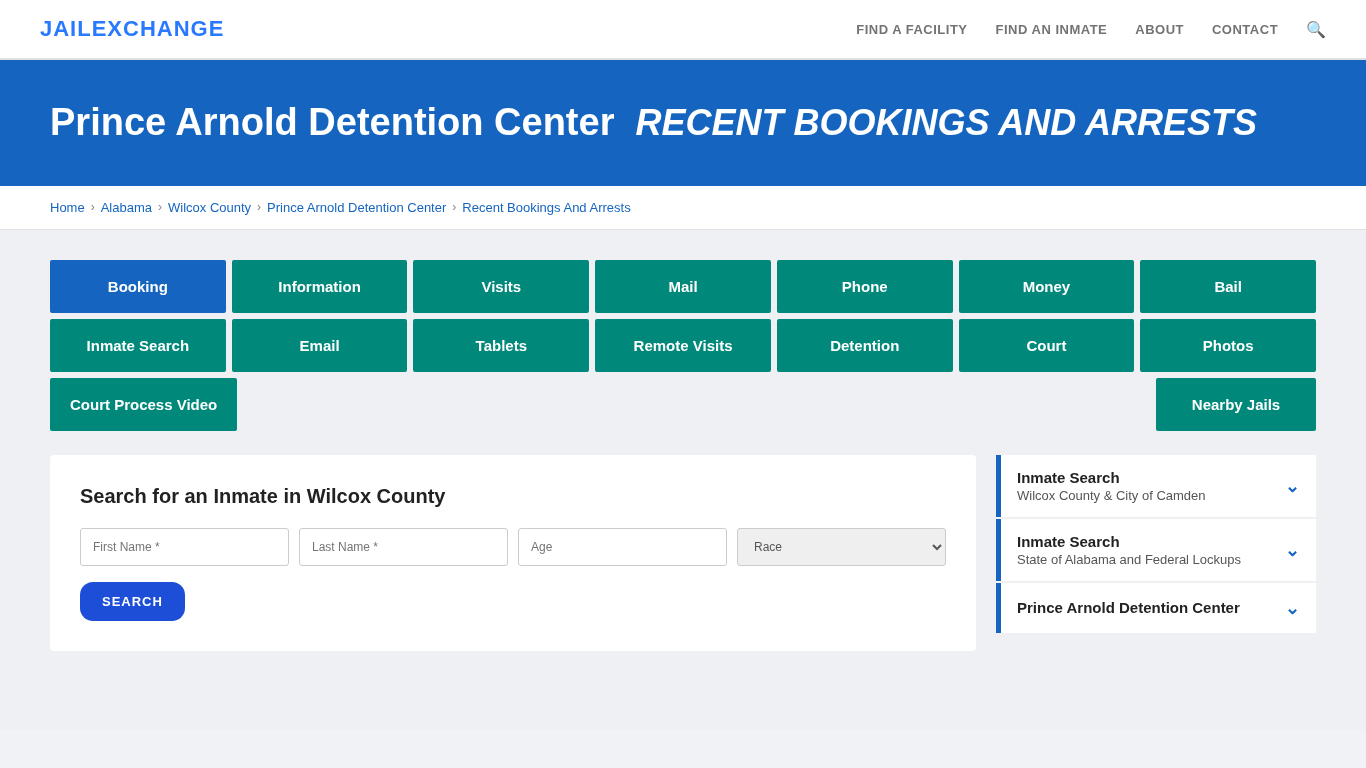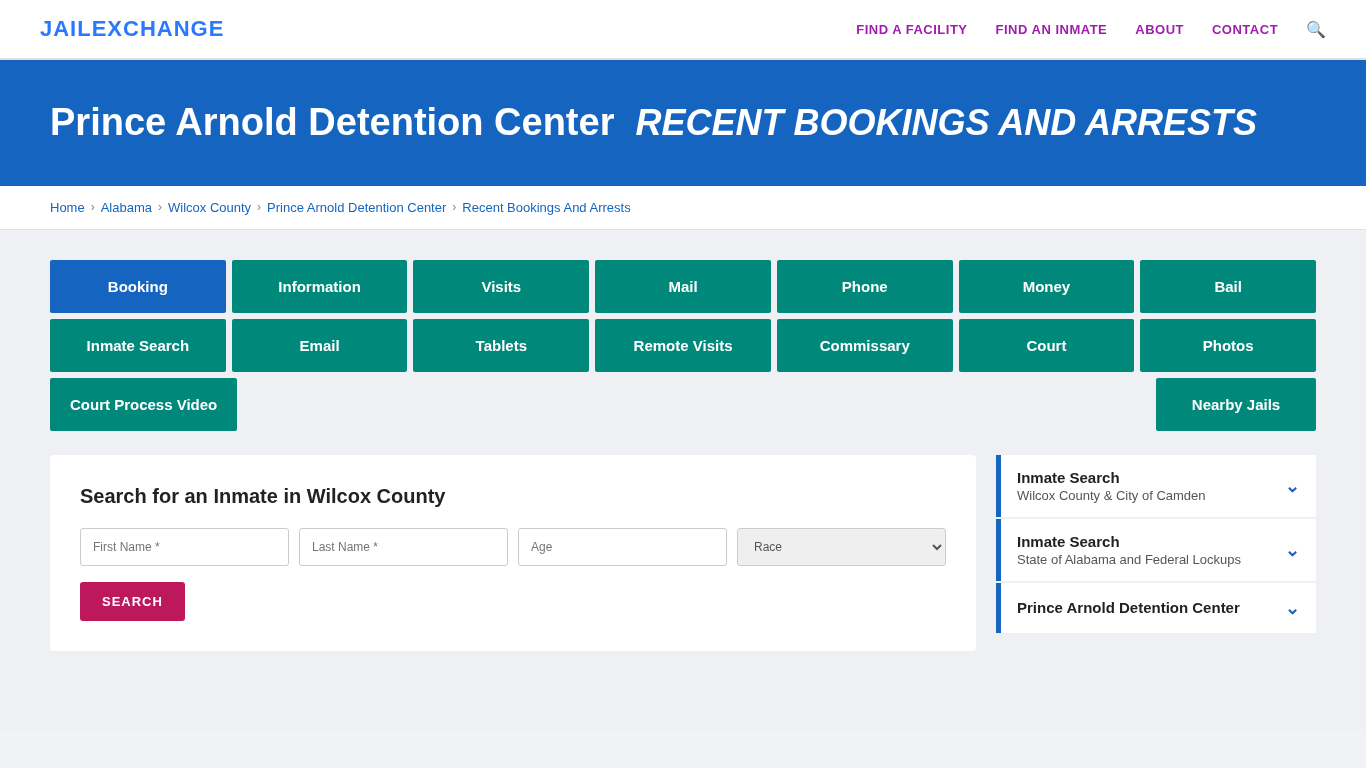"FIND A FACILITY" .nav-links a { color: #a21caf -> #737373 }
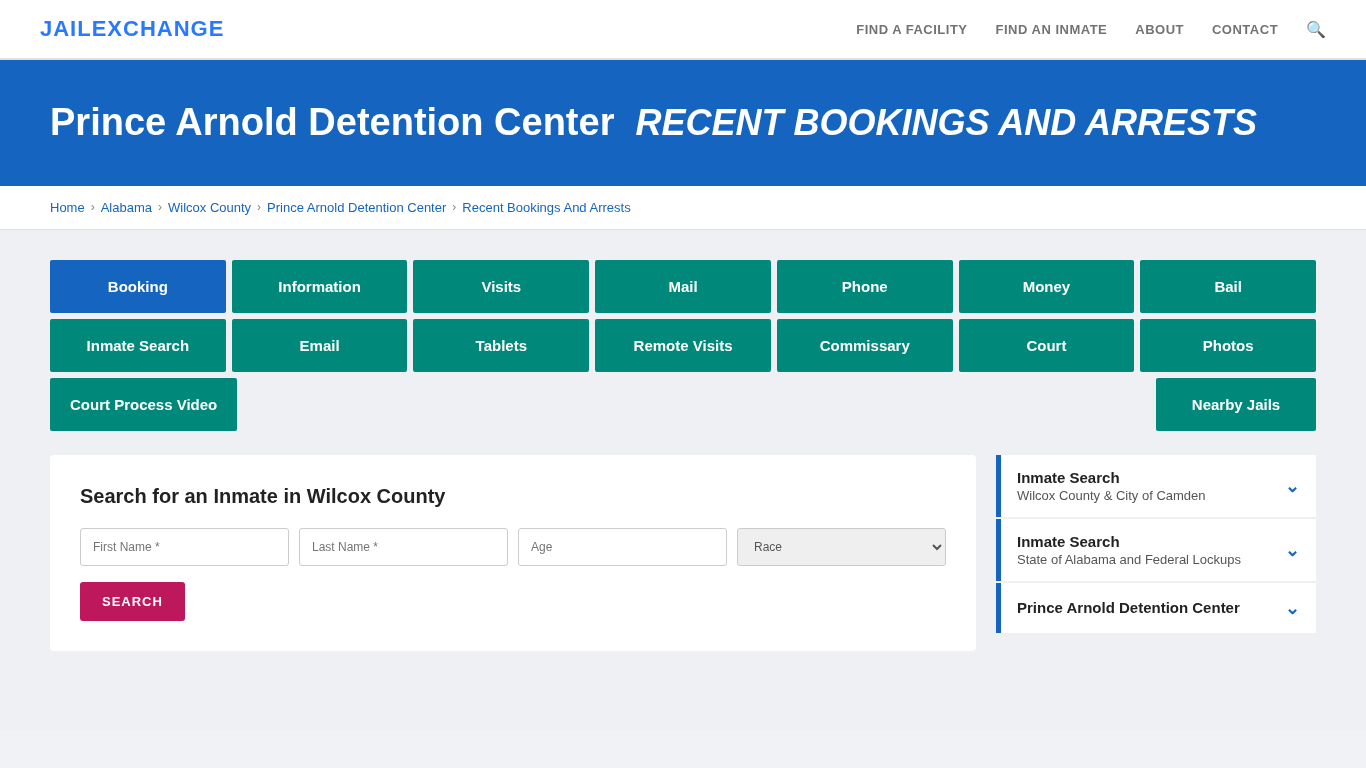"Commissary" button.btn-tile { text: Commissary -> Detention }
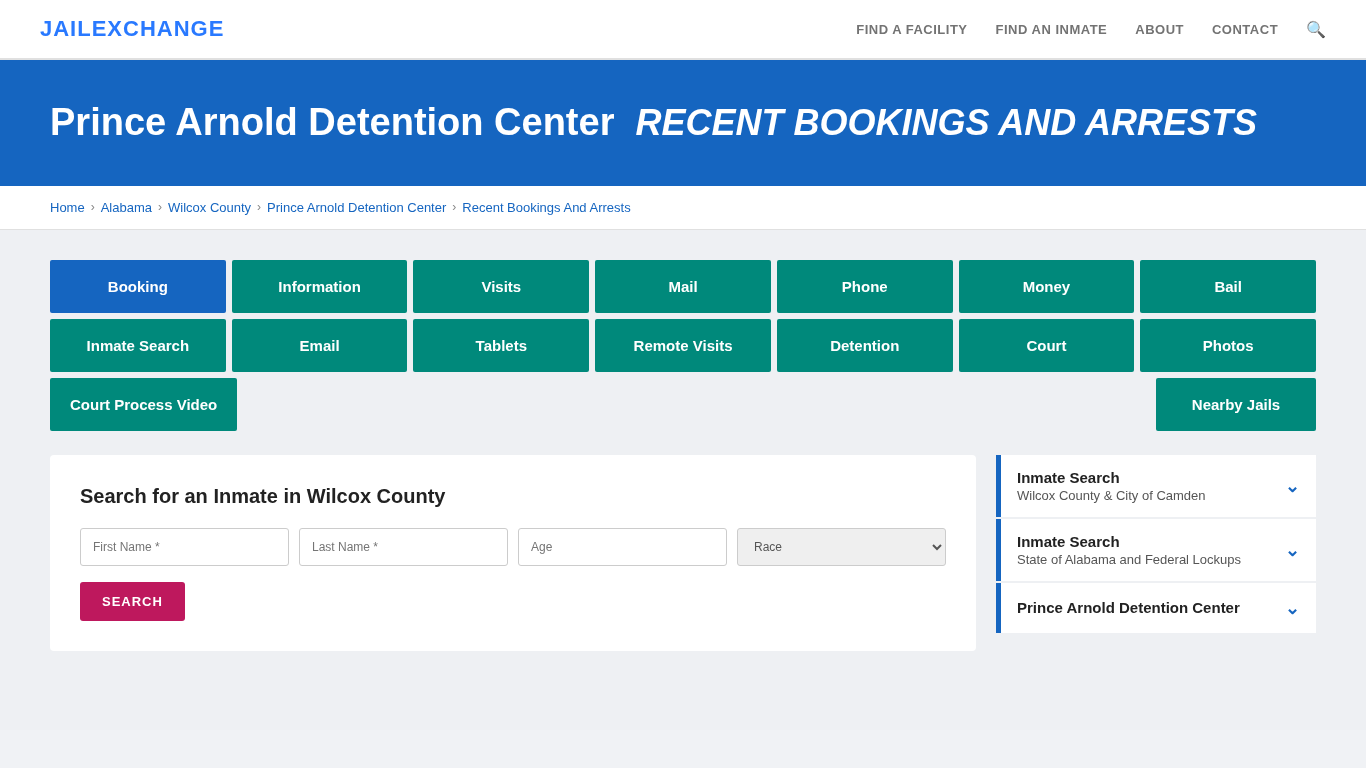"SEARCH" .btn-search { background: #be185d -> #1d4ed8; border-radius: 3px -> 13px }
